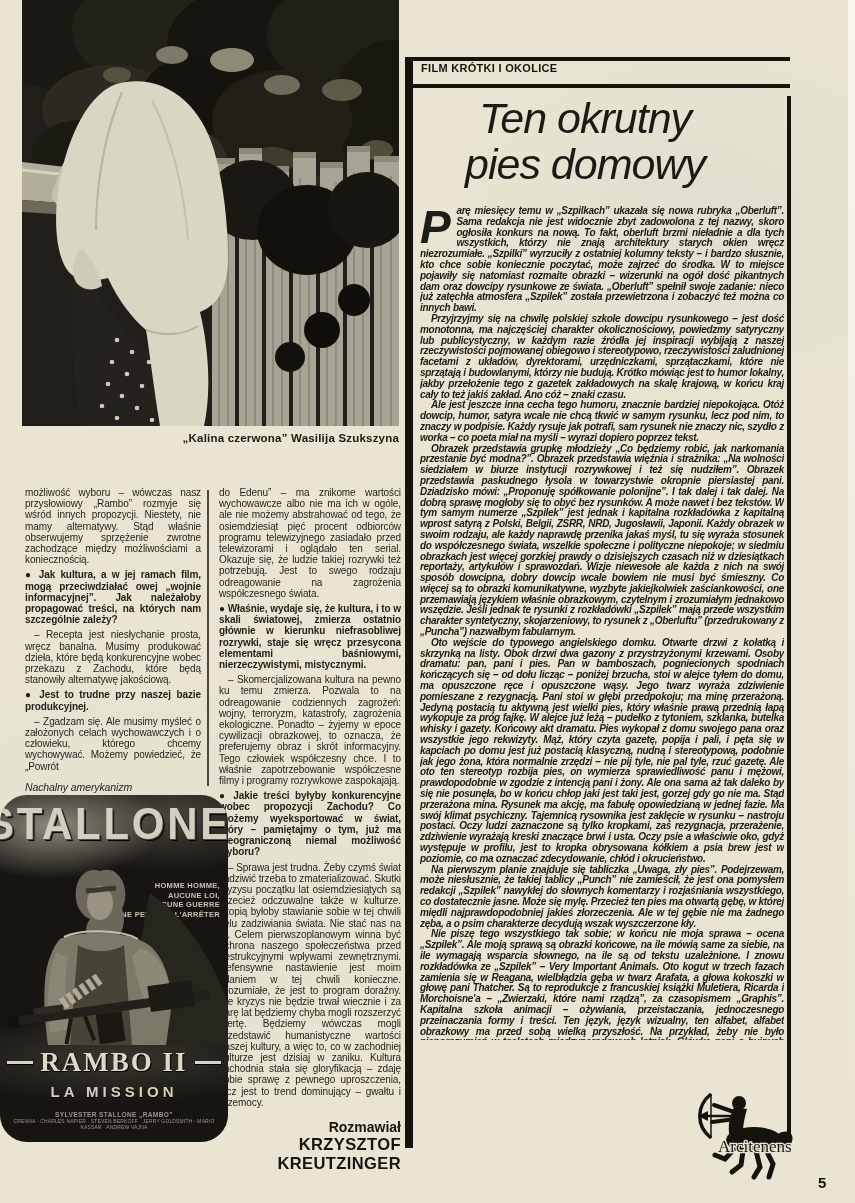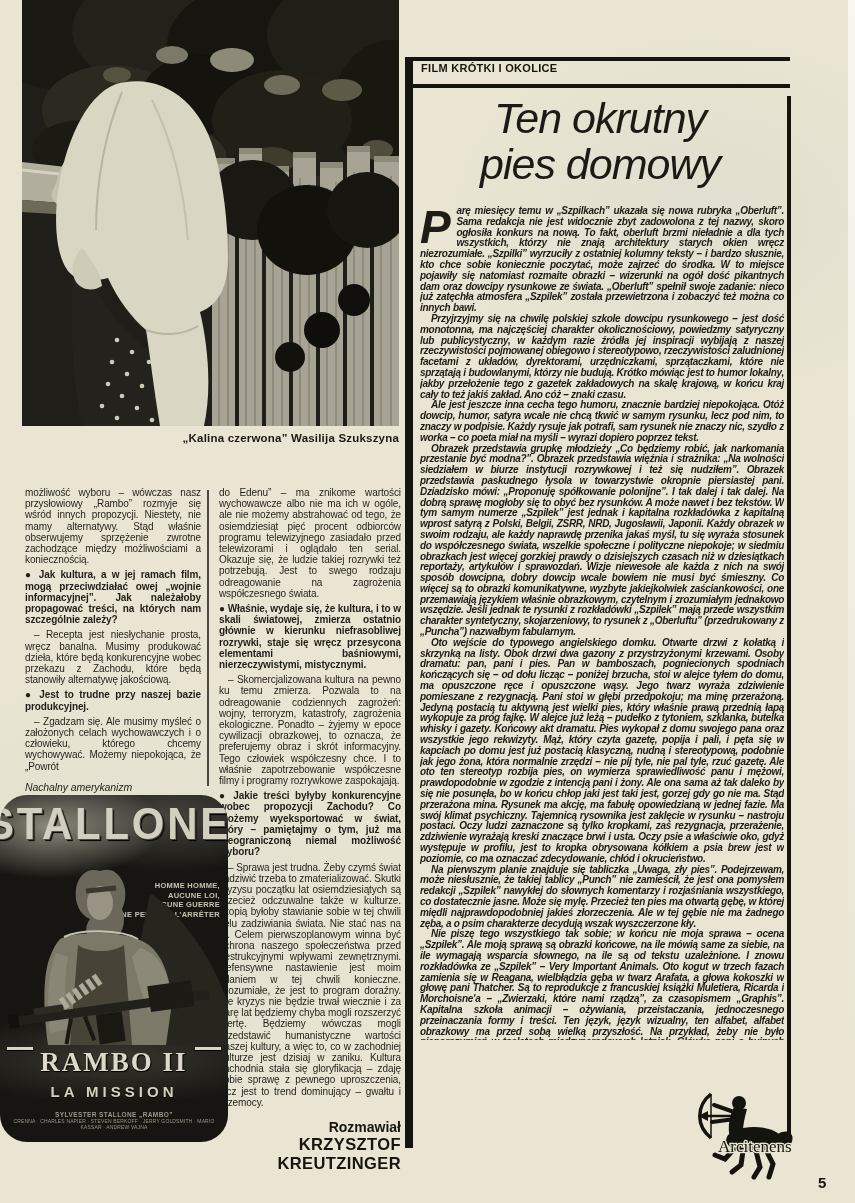"Ten okrutny" .headline { left: 420px -> 405px }
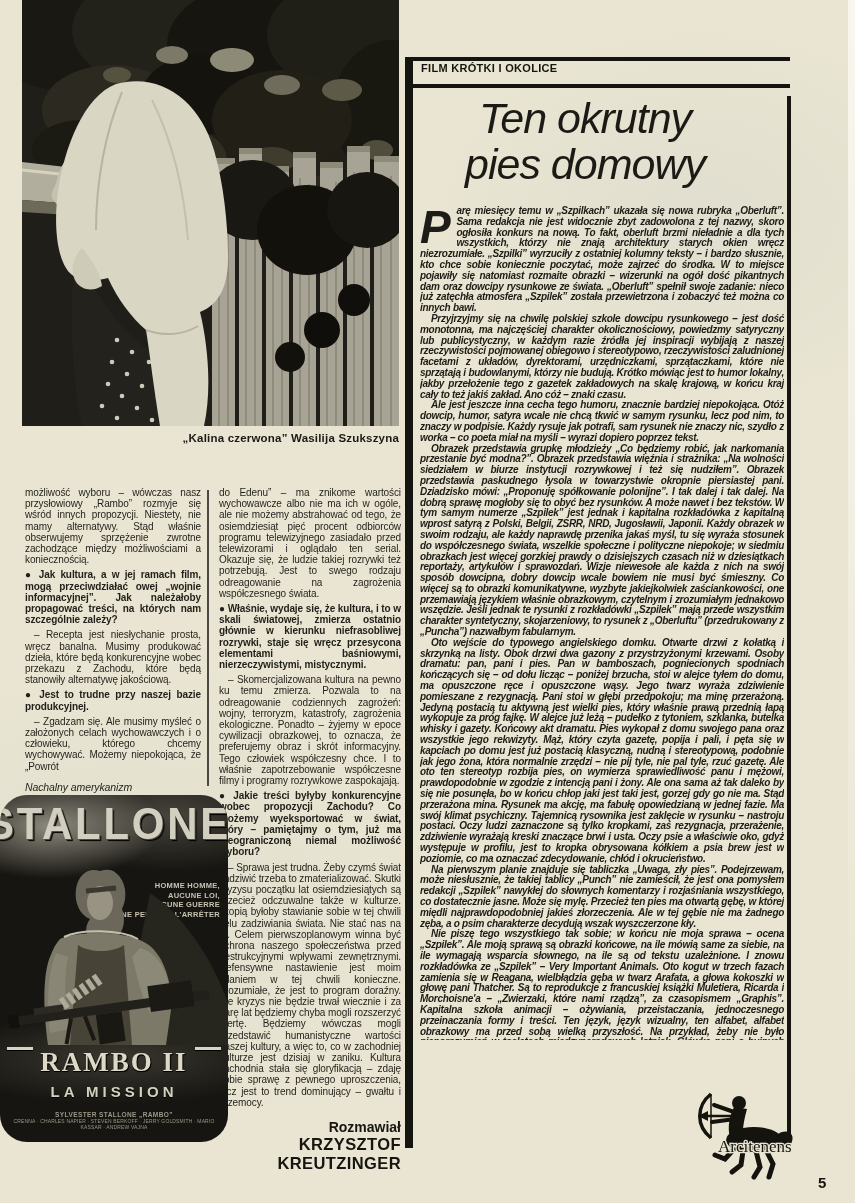"– Zgadzam się. Ale musimy" p.a { text: niepokojąca -> powiedzieć }
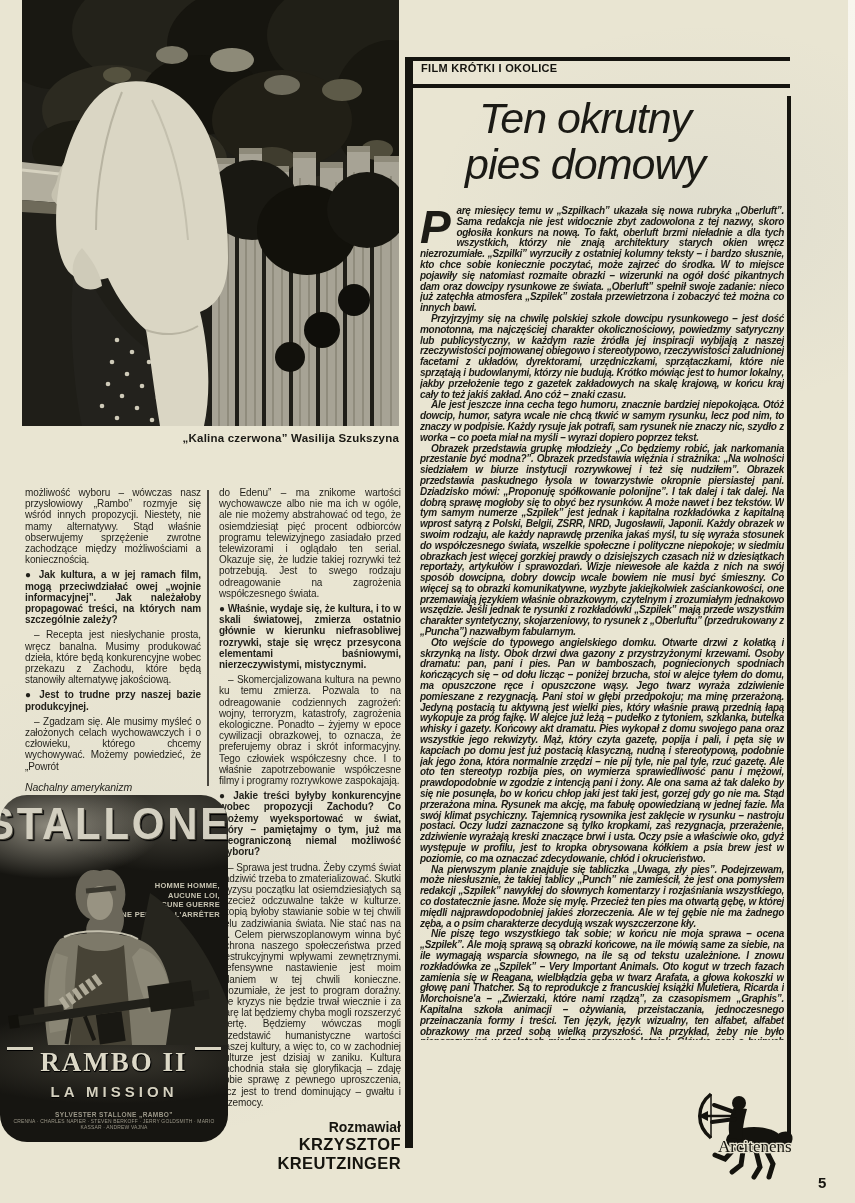"RAMBO II" .poster-titlerow { align-items: none -> center }
